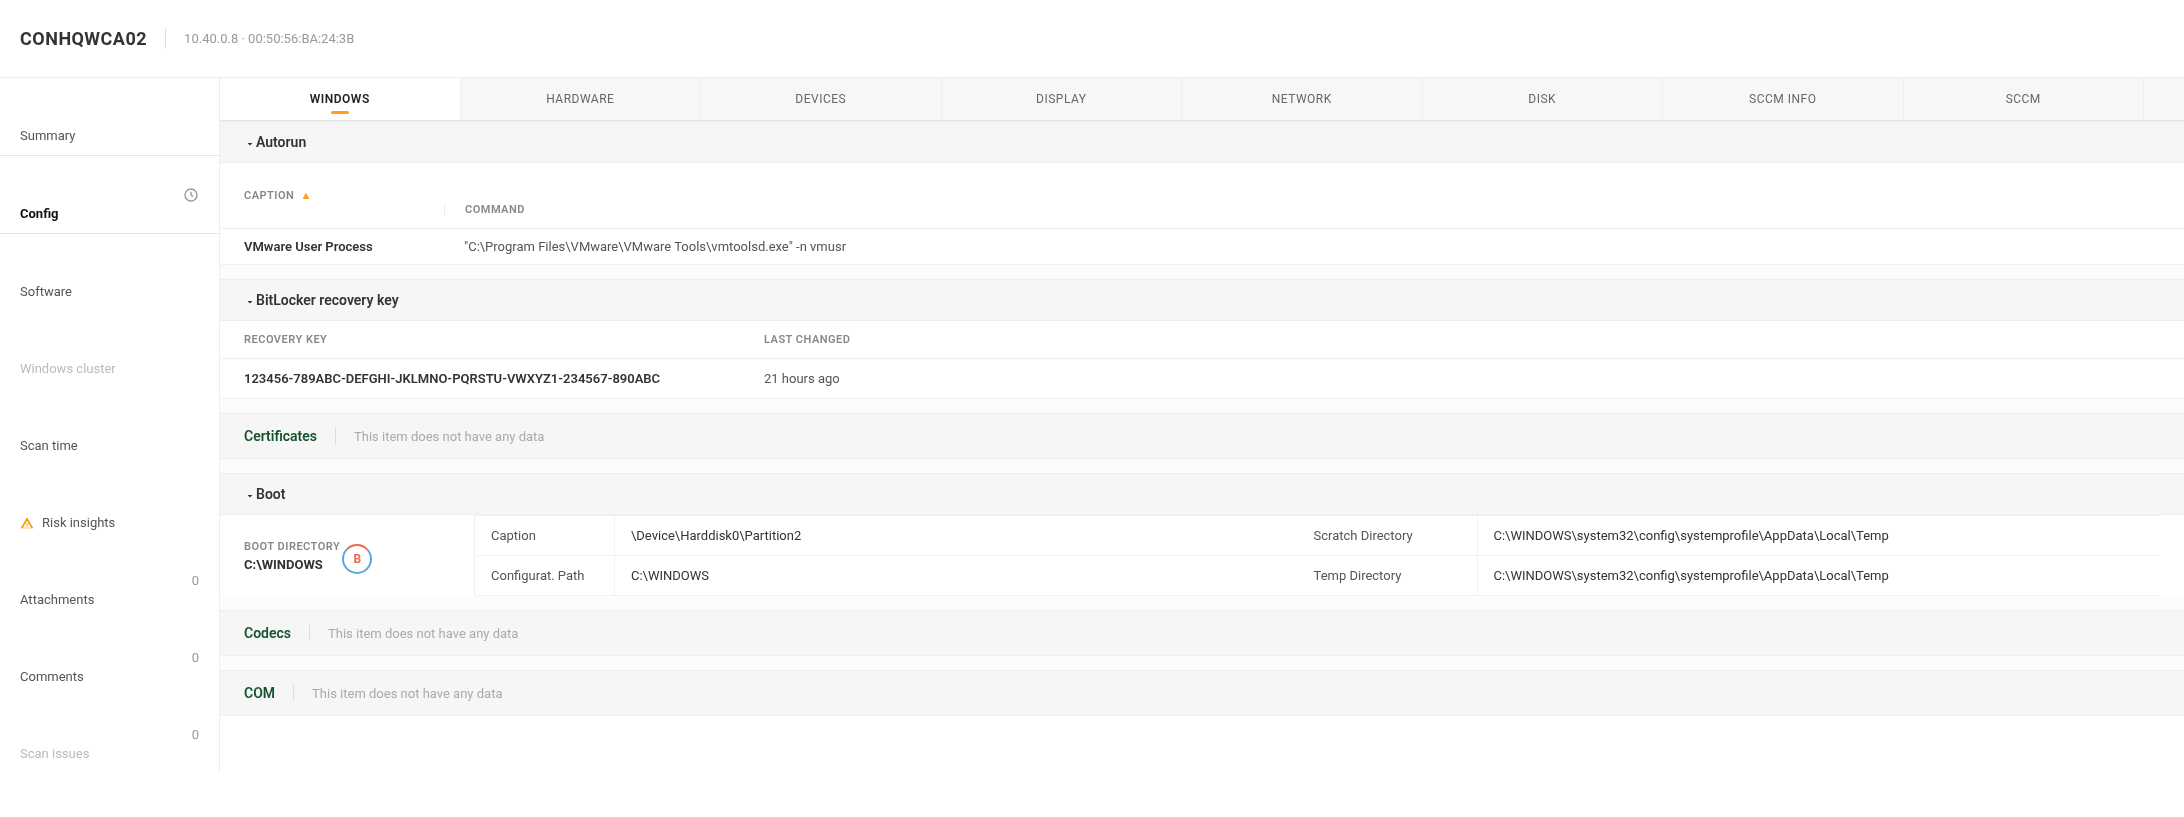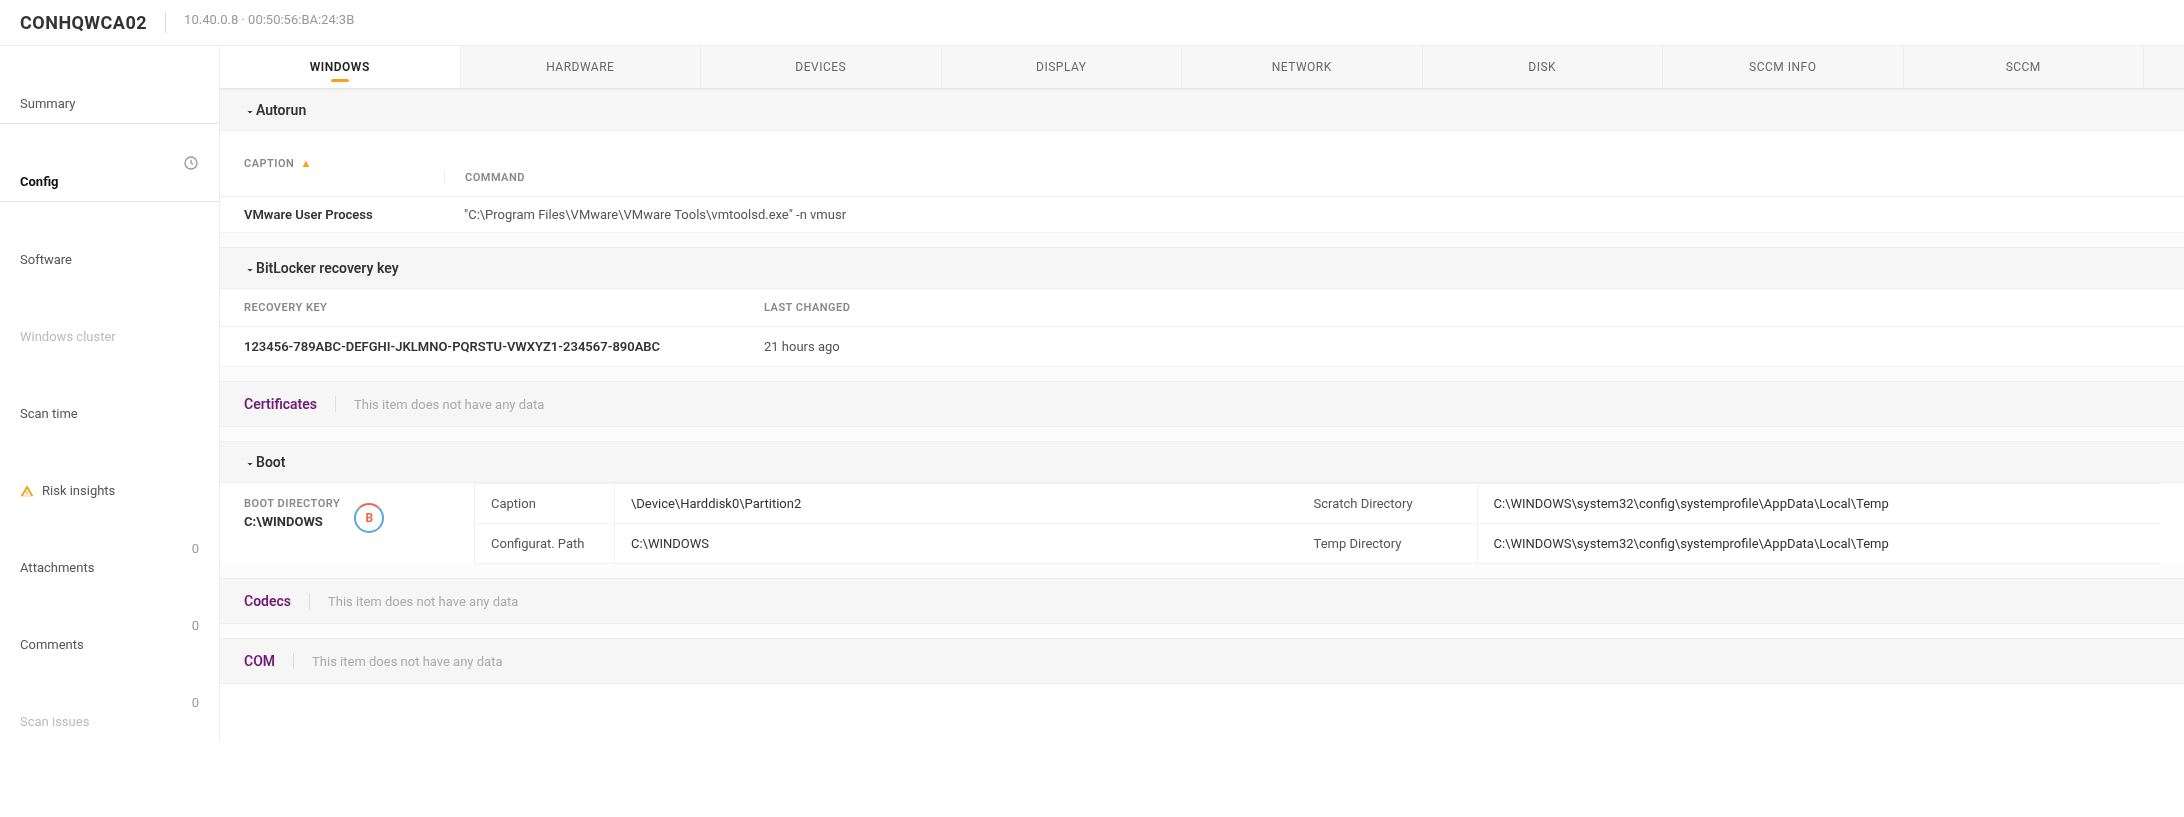"CONHQWCA02" .header-bar { align-items: flex-start -> center; padding: 12px 20px -> 28px 20px }
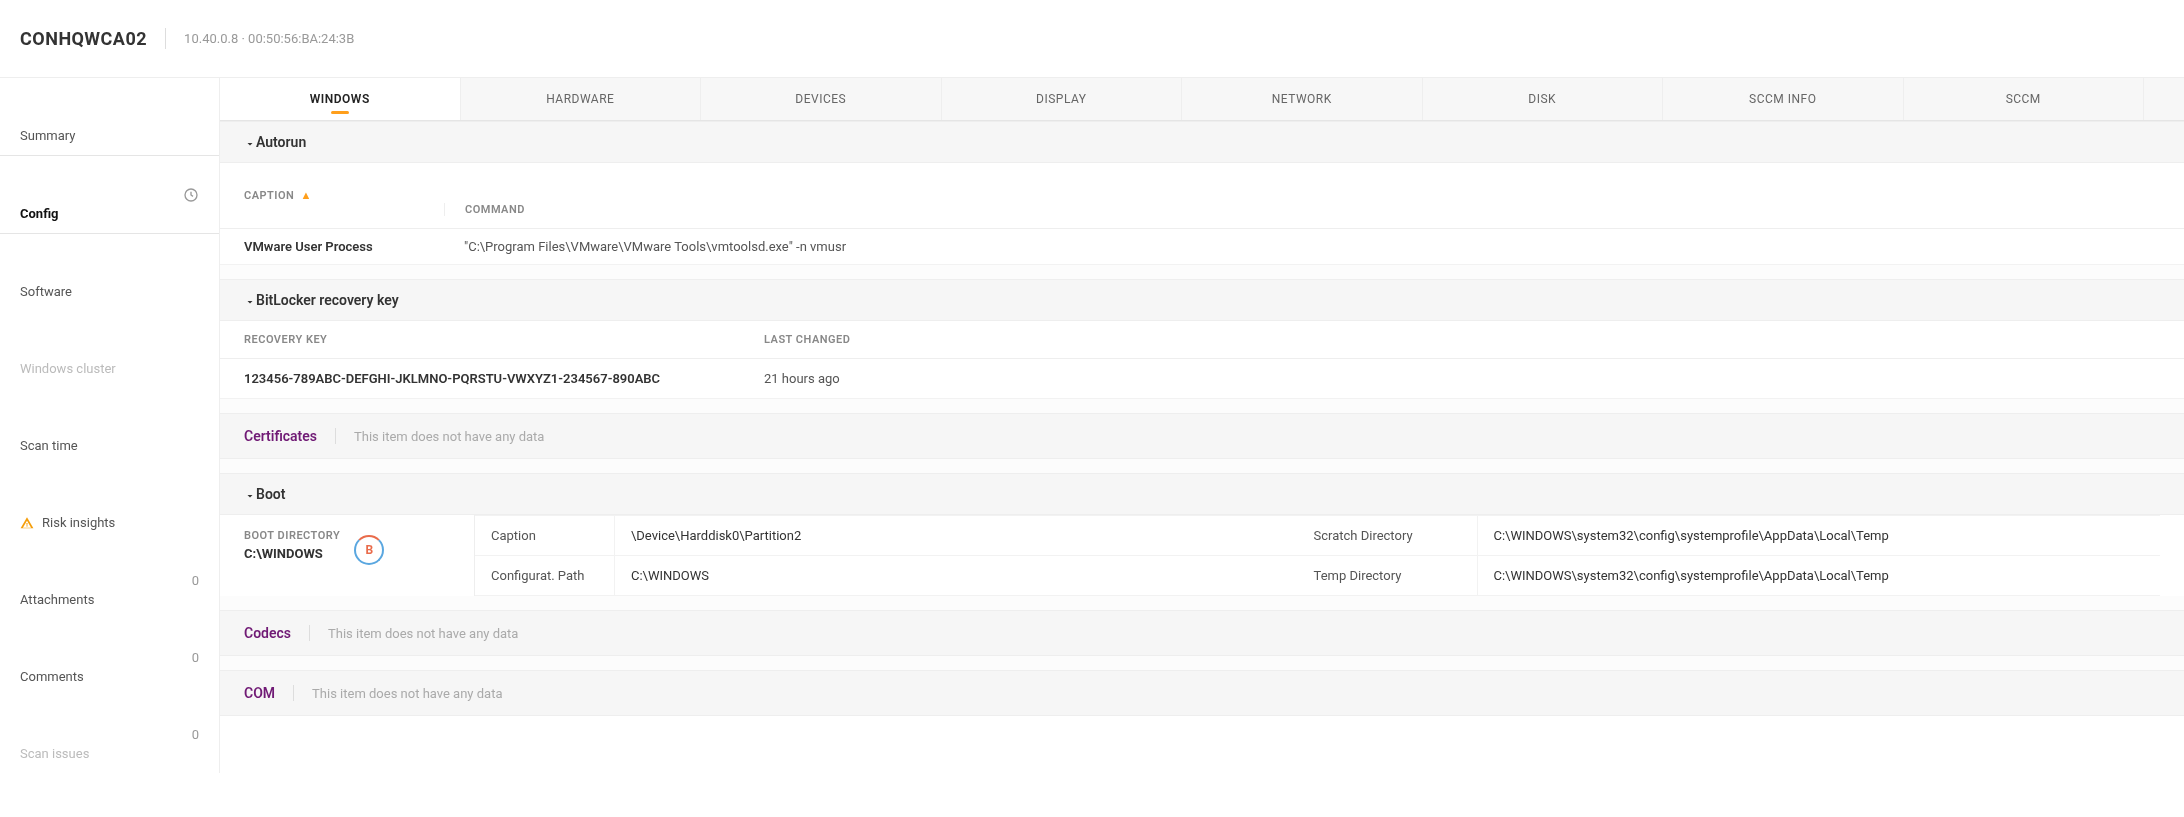"Certificates" .empty-title { color: #701a75 -> #14532d }
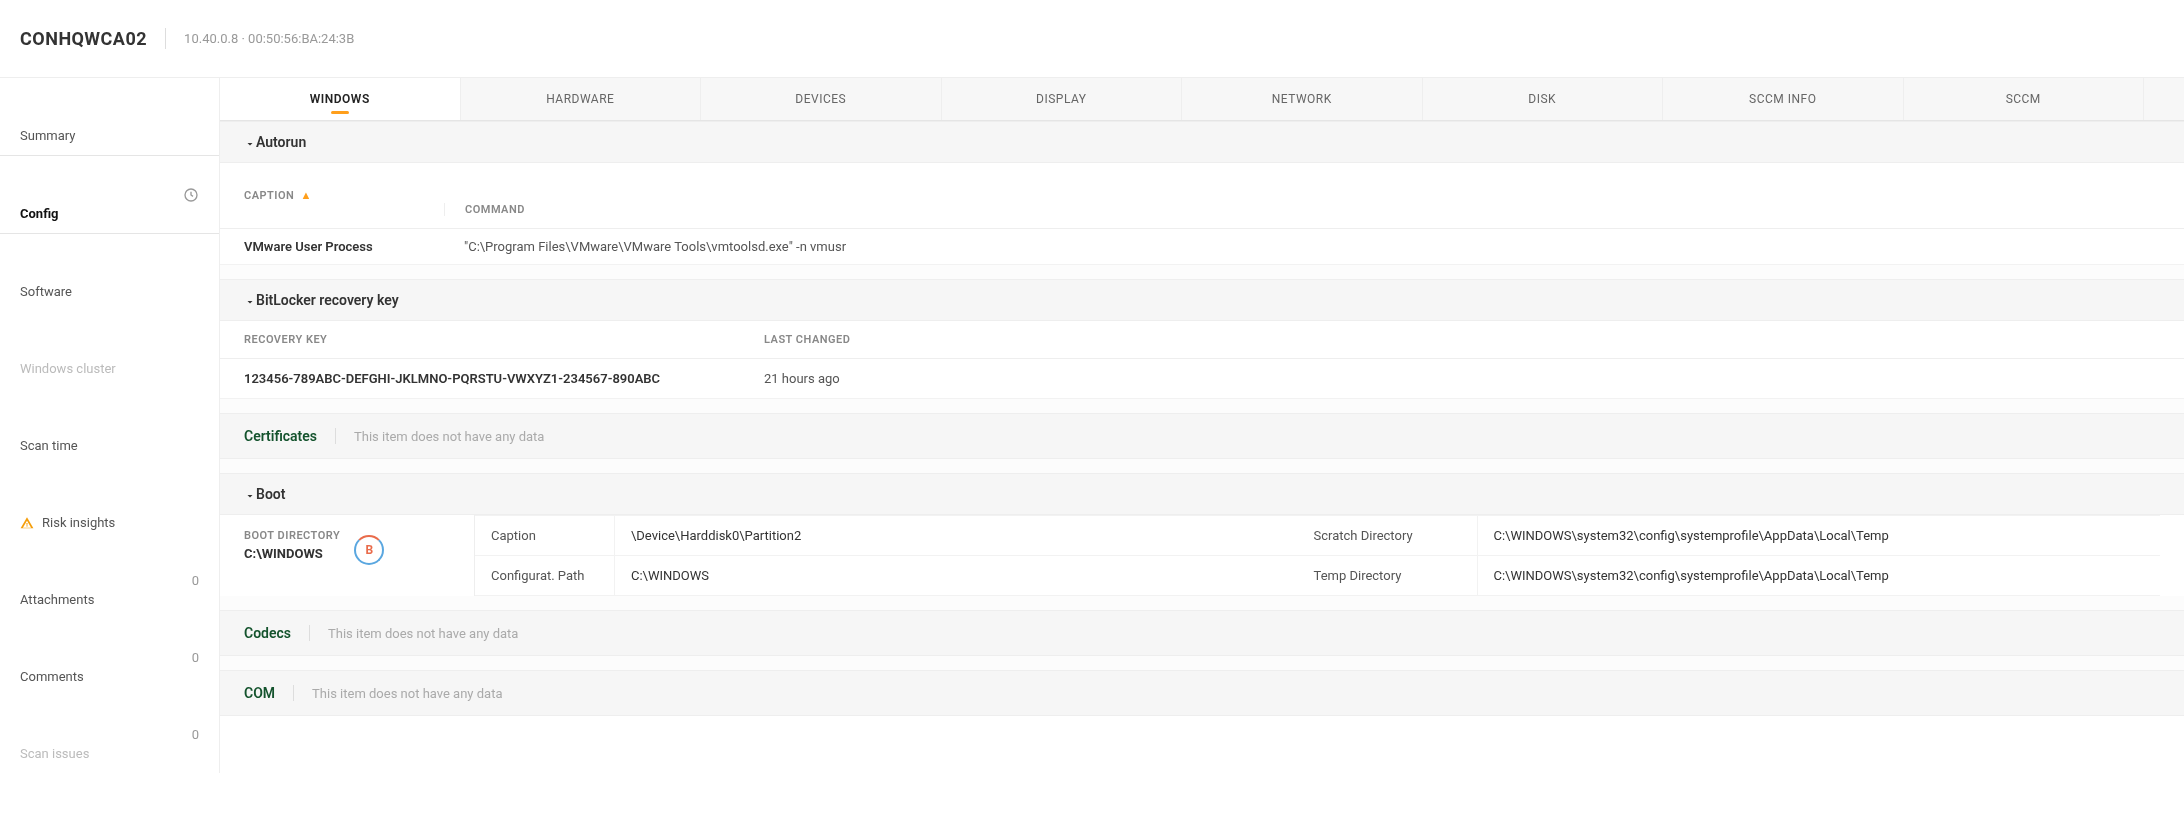"BOOT DIRECTORY" .boot-left { align-items: flex-start -> center; gap: 14px -> 2px }
